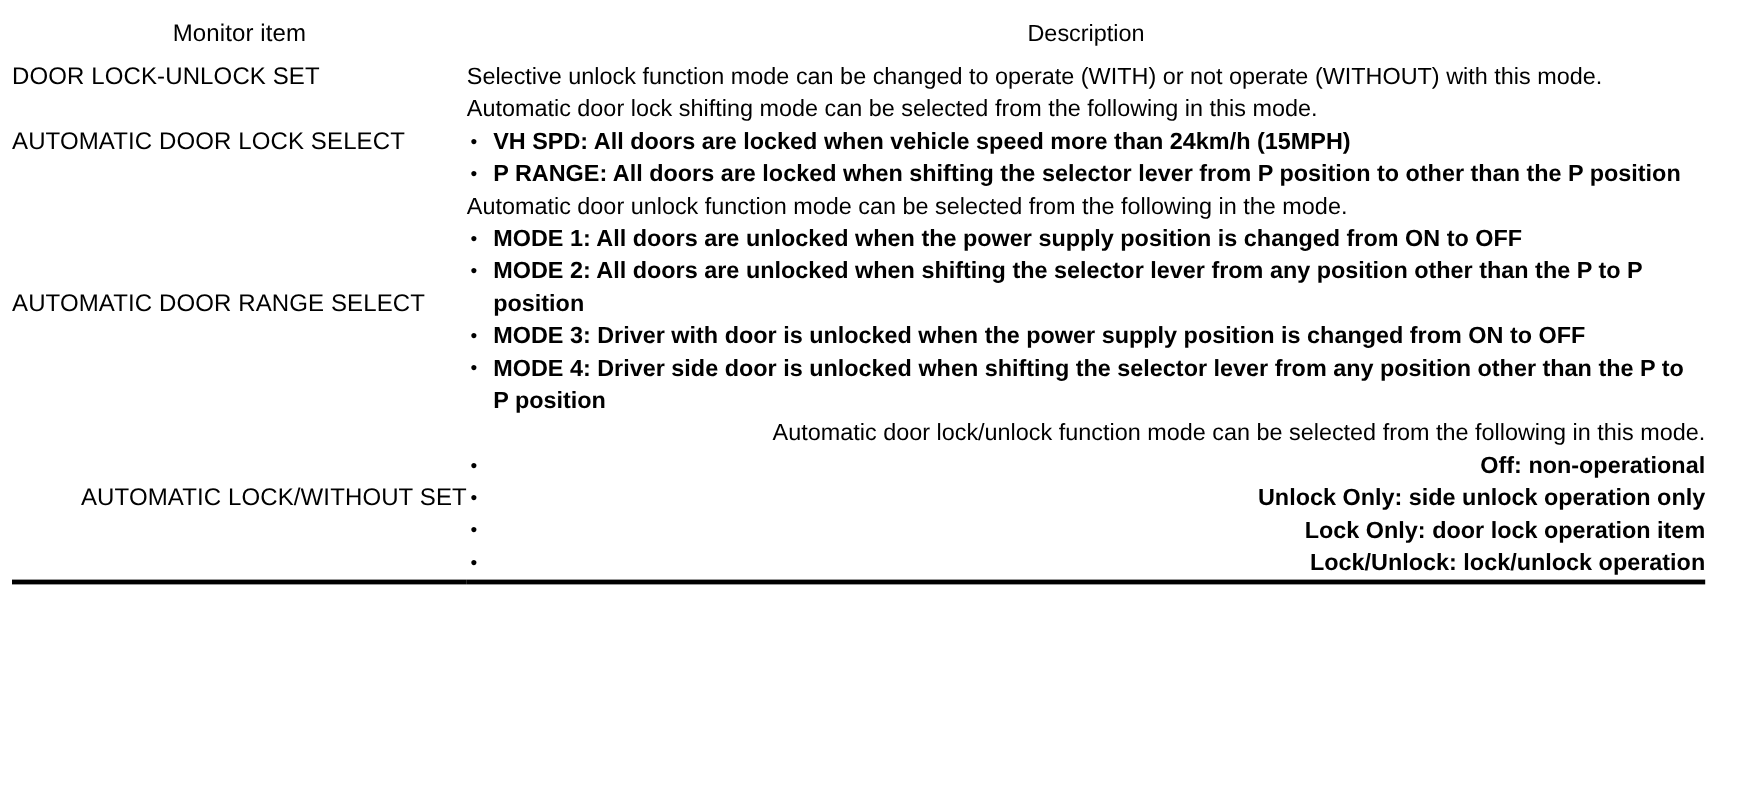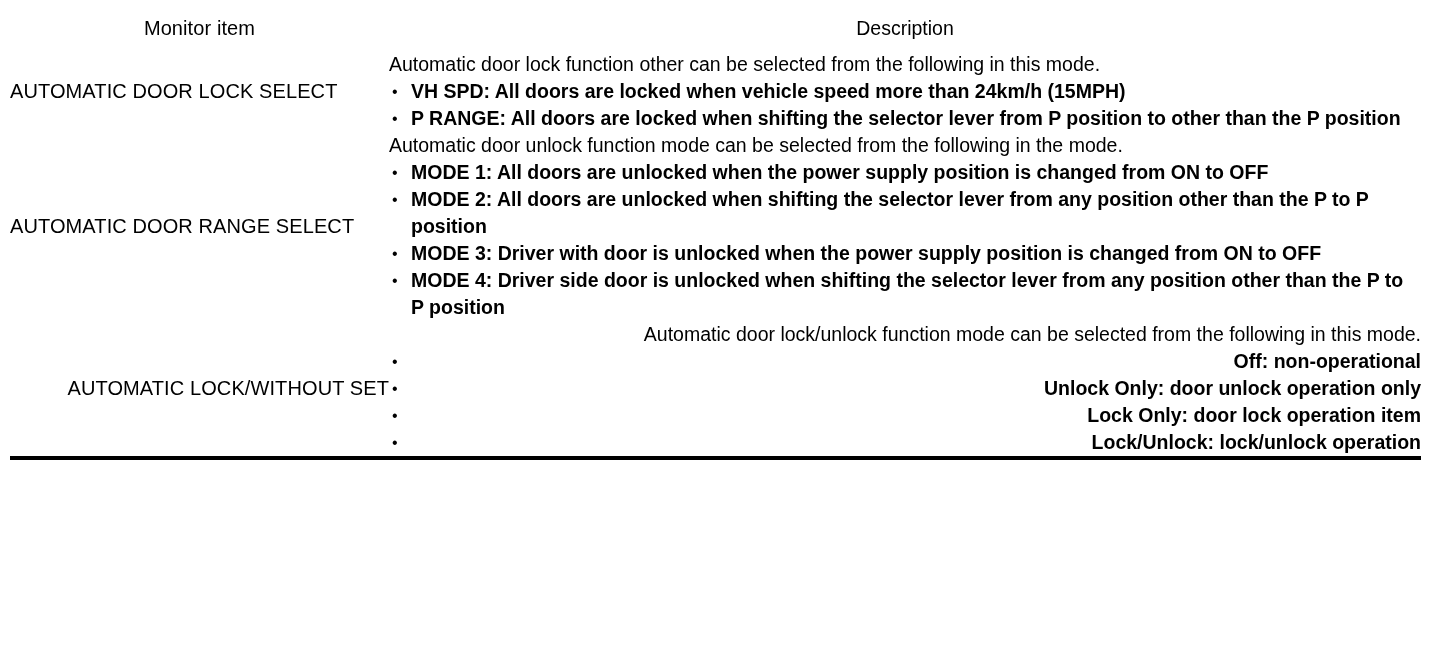"DOOR LOCK-UNLOCK SET" tr.body-row { html: none -> <tr> <td>DOOR LOCK-UNLOCK SET</td> <td> <p>Selective unlock function mode can be changed to operate (WITH) or not operate (WITHOUT) with this mode.</p> </td> </tr> }
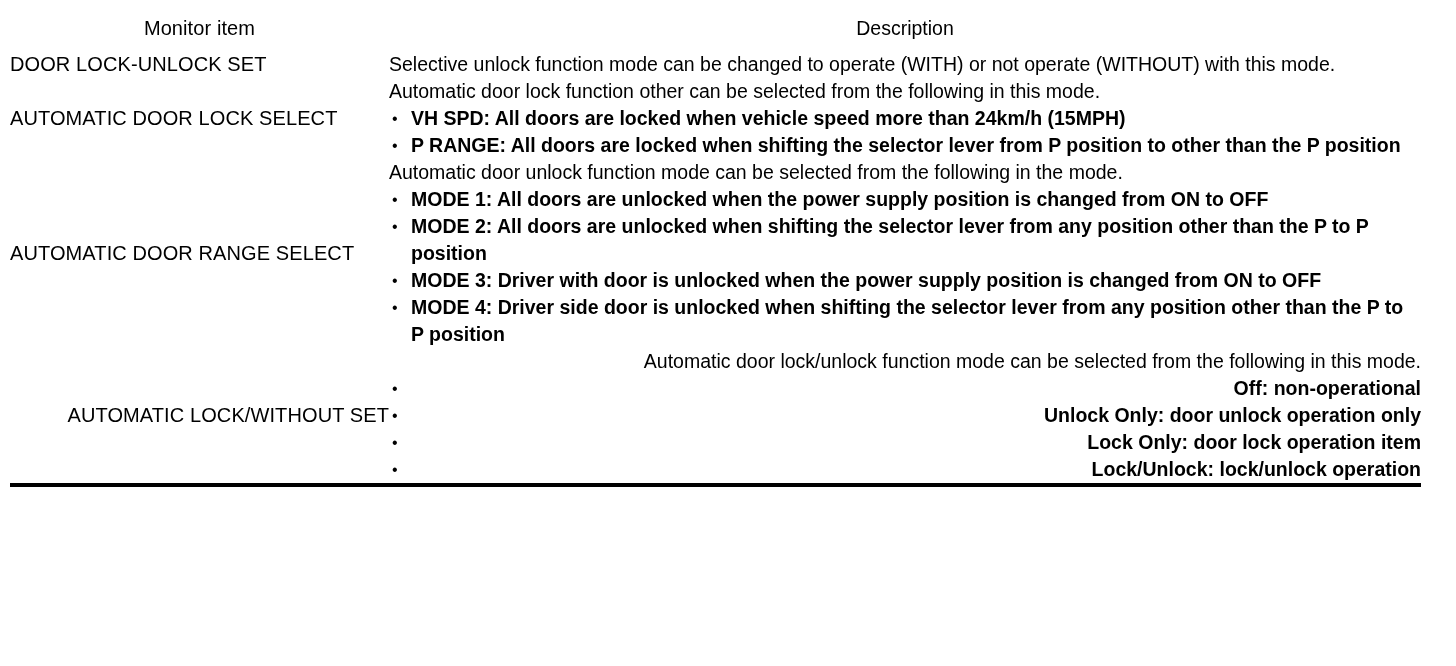"Automatic door lock function other" p.desc-lead { text: function other -> shifting mode }
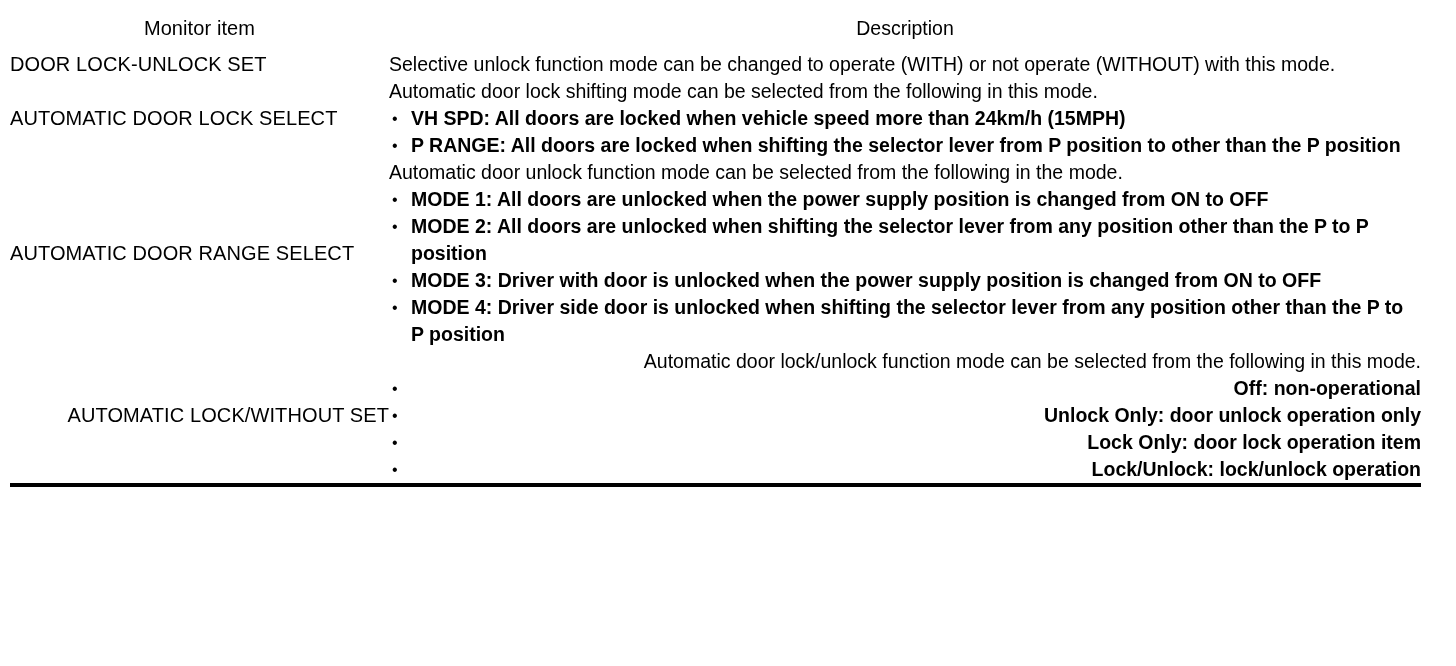"Unlock Only: door unlock operation" span.bullet-text { text: door -> side }
